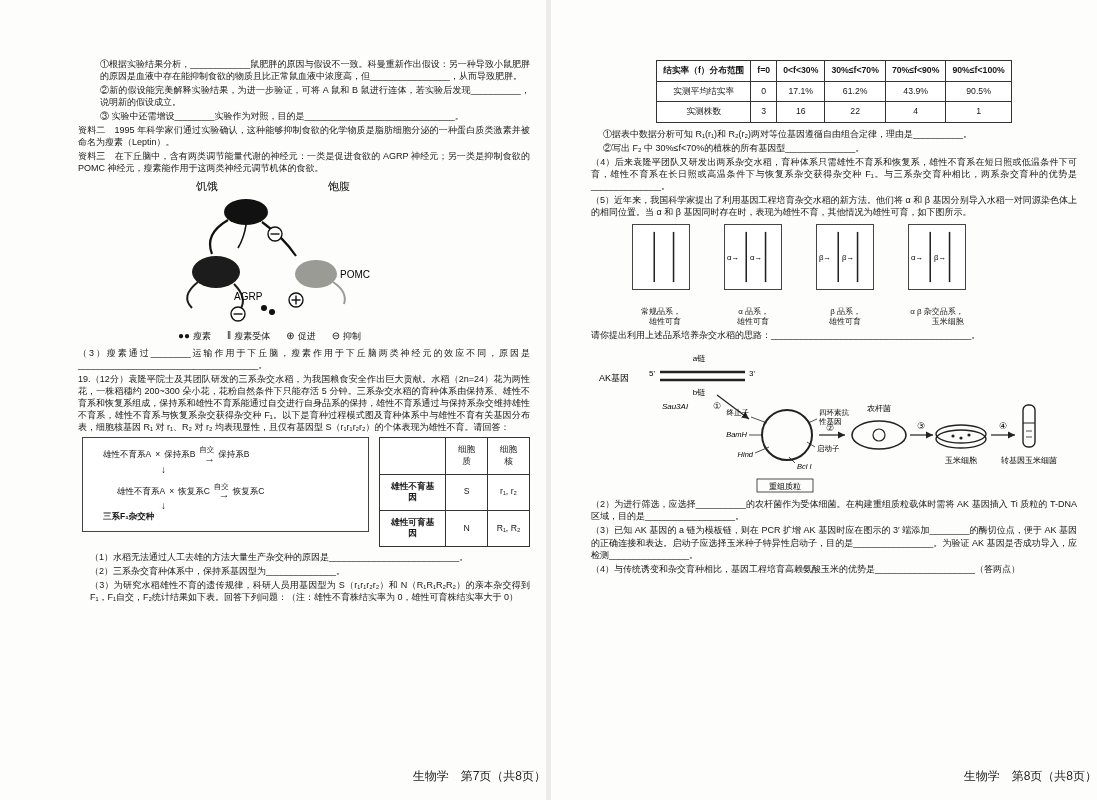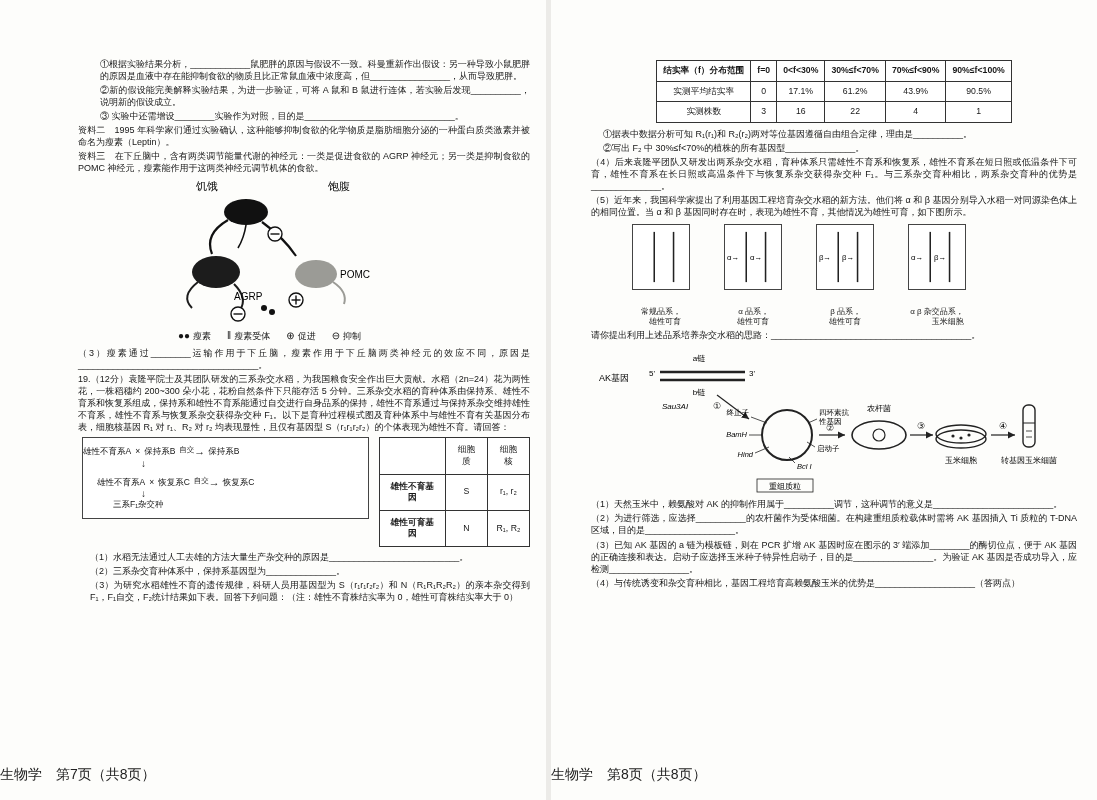"雄性不育系A" .breed-box { padding: 8px 0 -> 8px 20px }
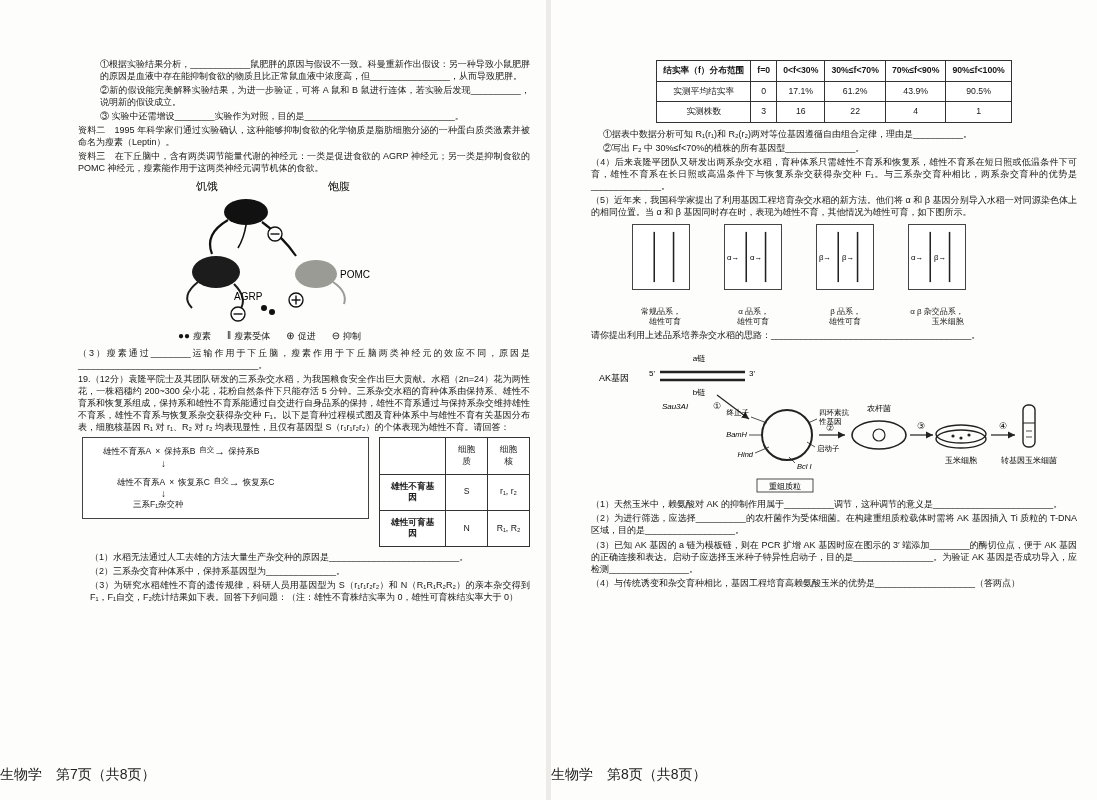"自交" .selfing { align-items: flex-start -> flex-end; flex-direction: none -> column }
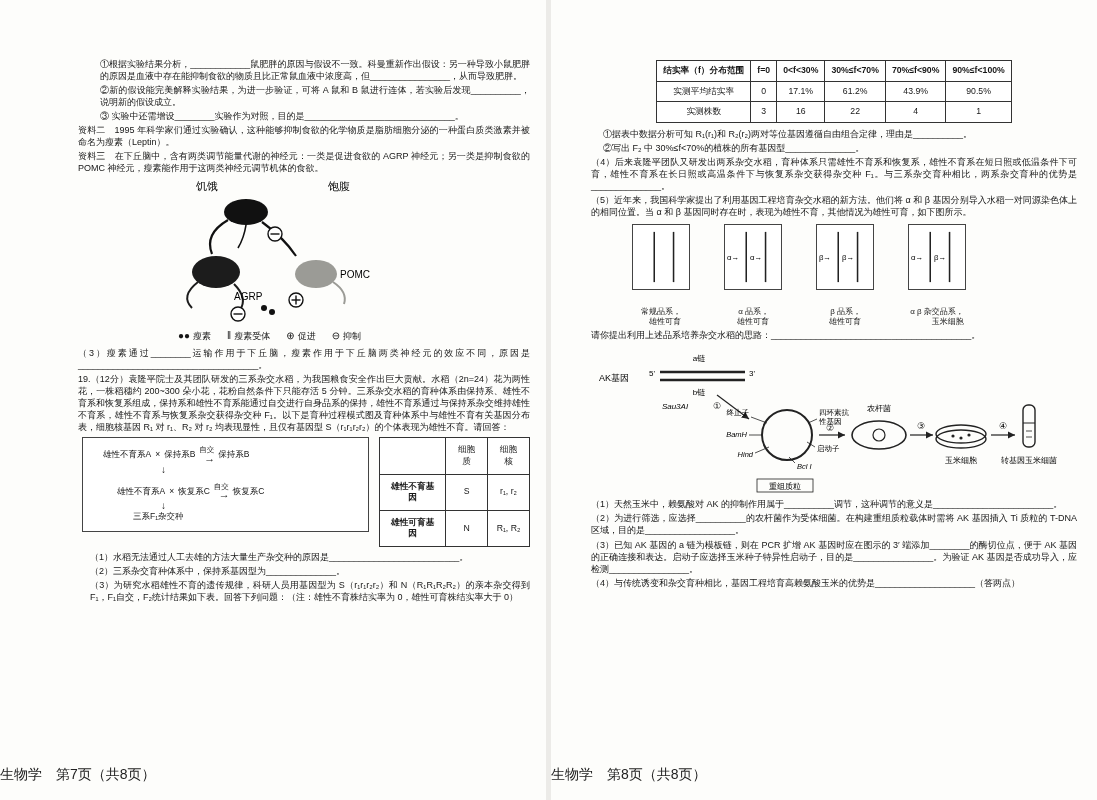"（1）天然玉米中，赖氨酸对 AK" p.para { html: <p>（1）天然玉米中，赖氨酸对 AK 的抑制作用属于__________调节，这种调节的意义是________________________。</p> -> none }
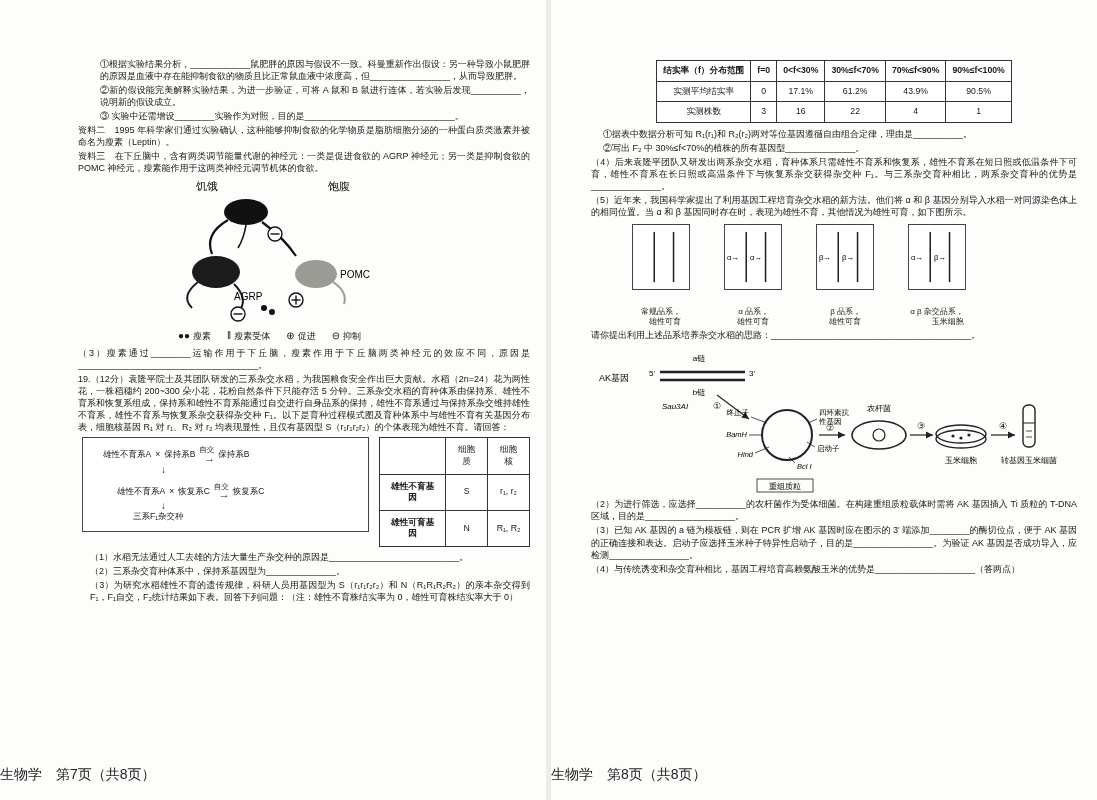"三系F₁杂交种" .breed-f1 { font-weight: normal -> bold; margin-left: 30px -> none }
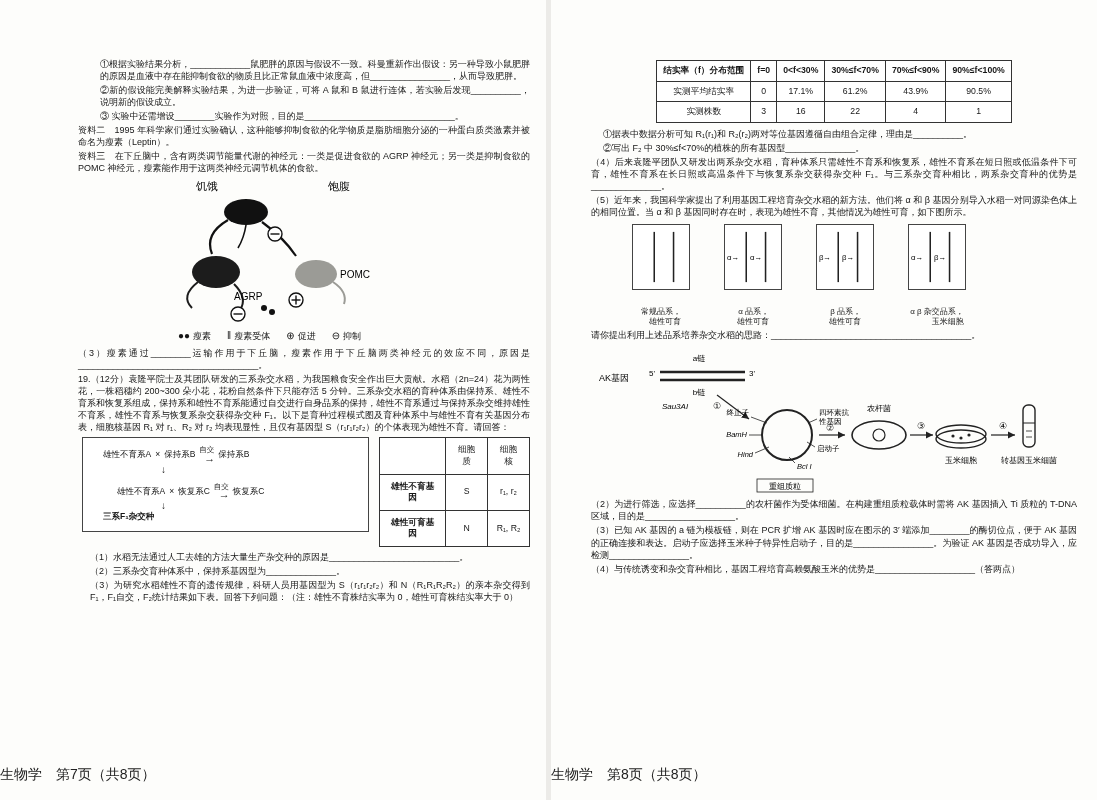"生物学 第7页（共8页）" .footer { font-size: 14px -> 12px; text-align: left -> right }
